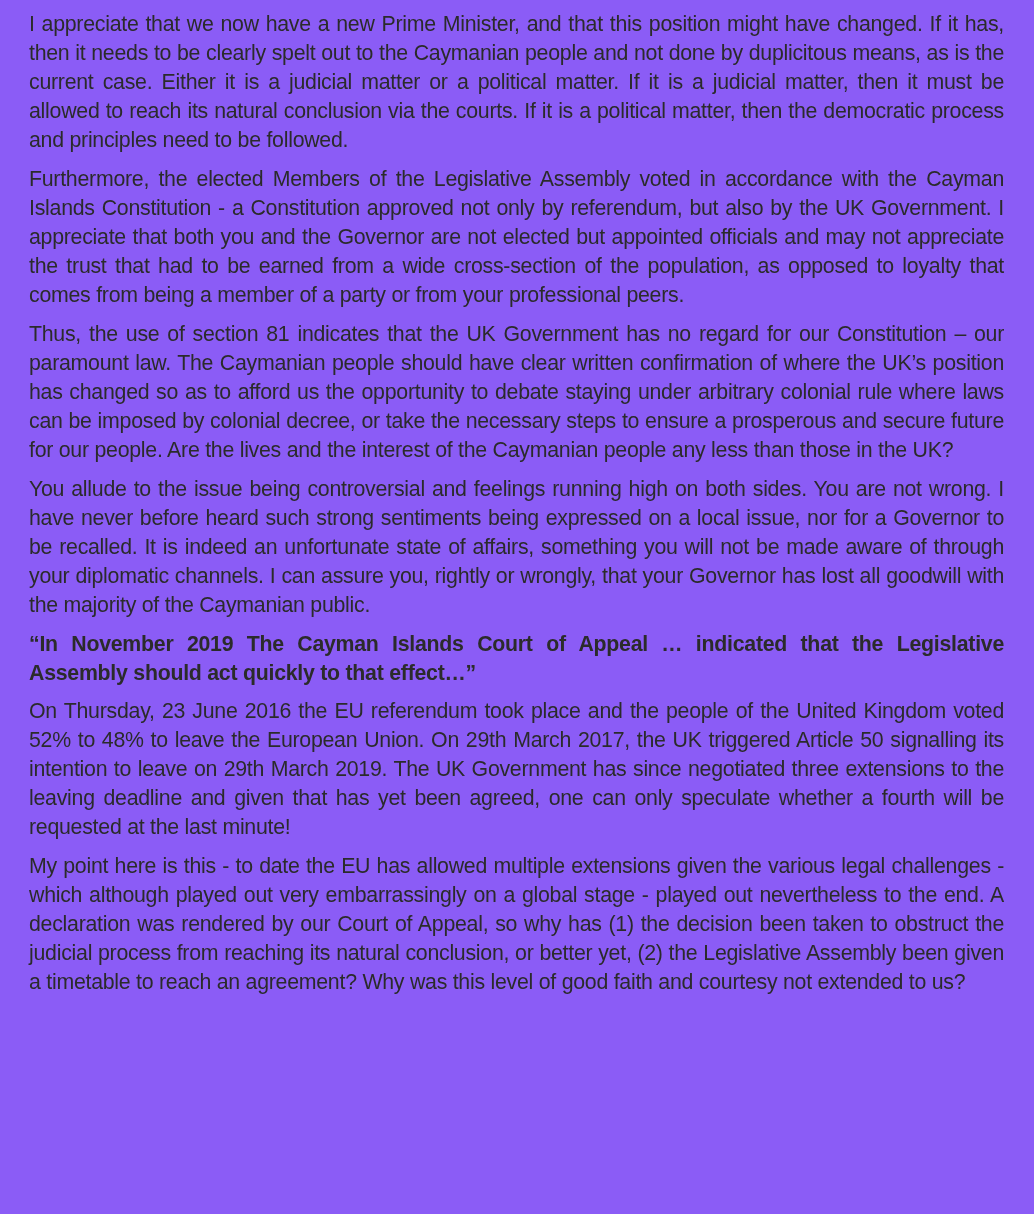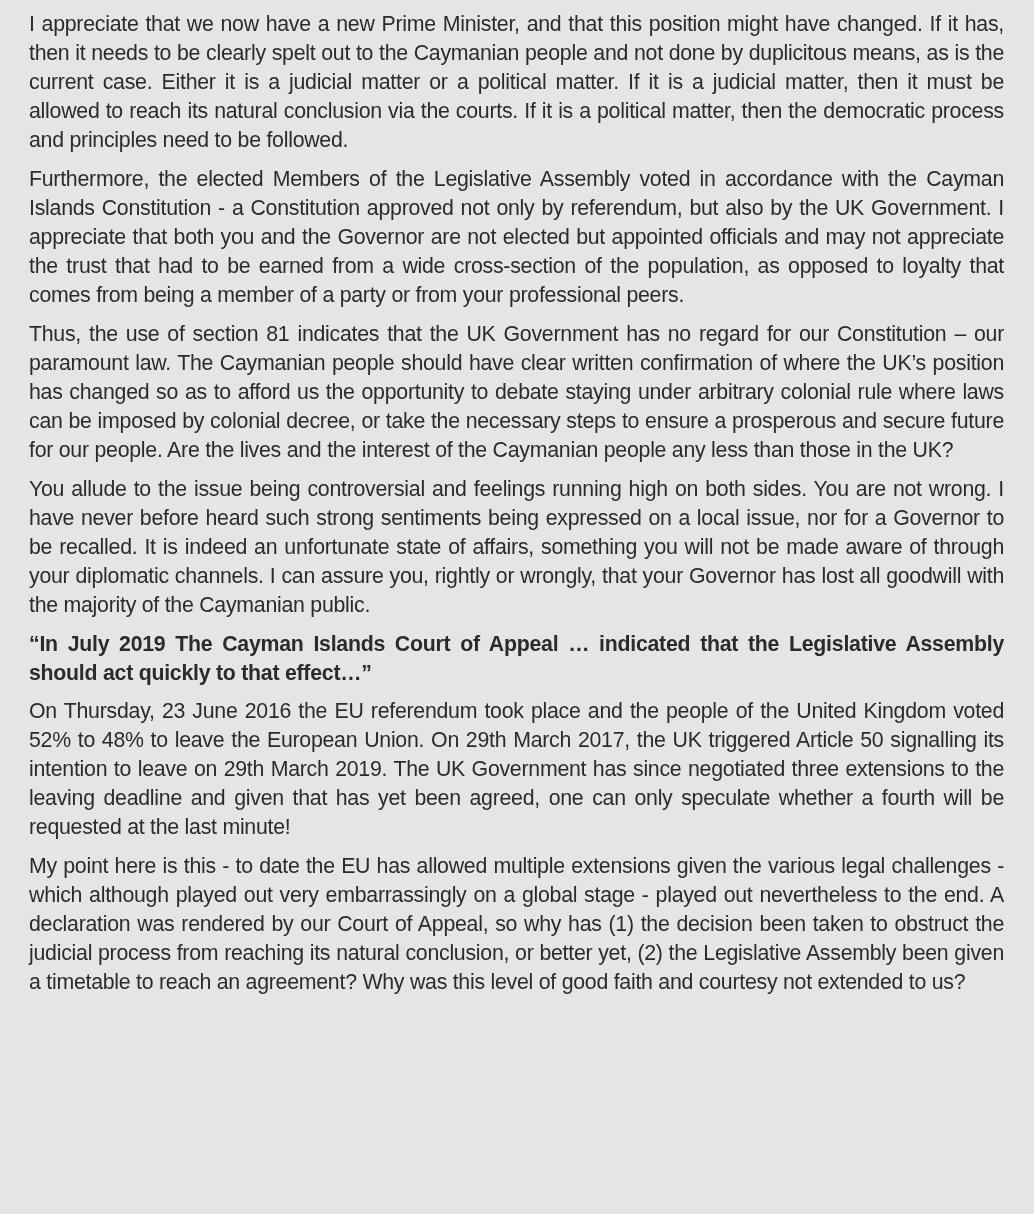"I appreciate that we now" .page { background: #e5e5e5 -> #8b5cf6 }
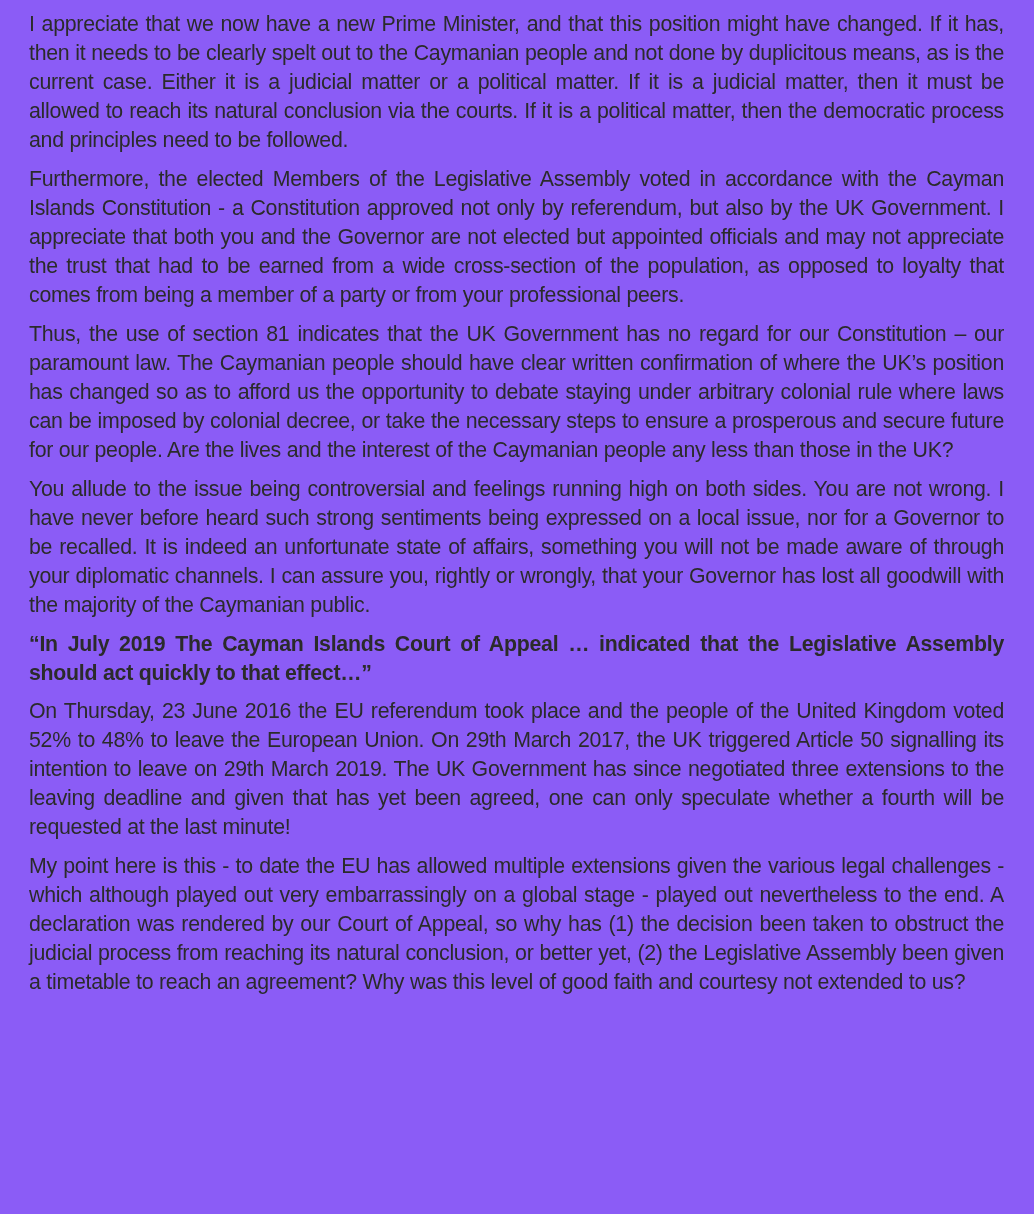"“In July 2019 The Cayman" p.para { text: July -> November }
